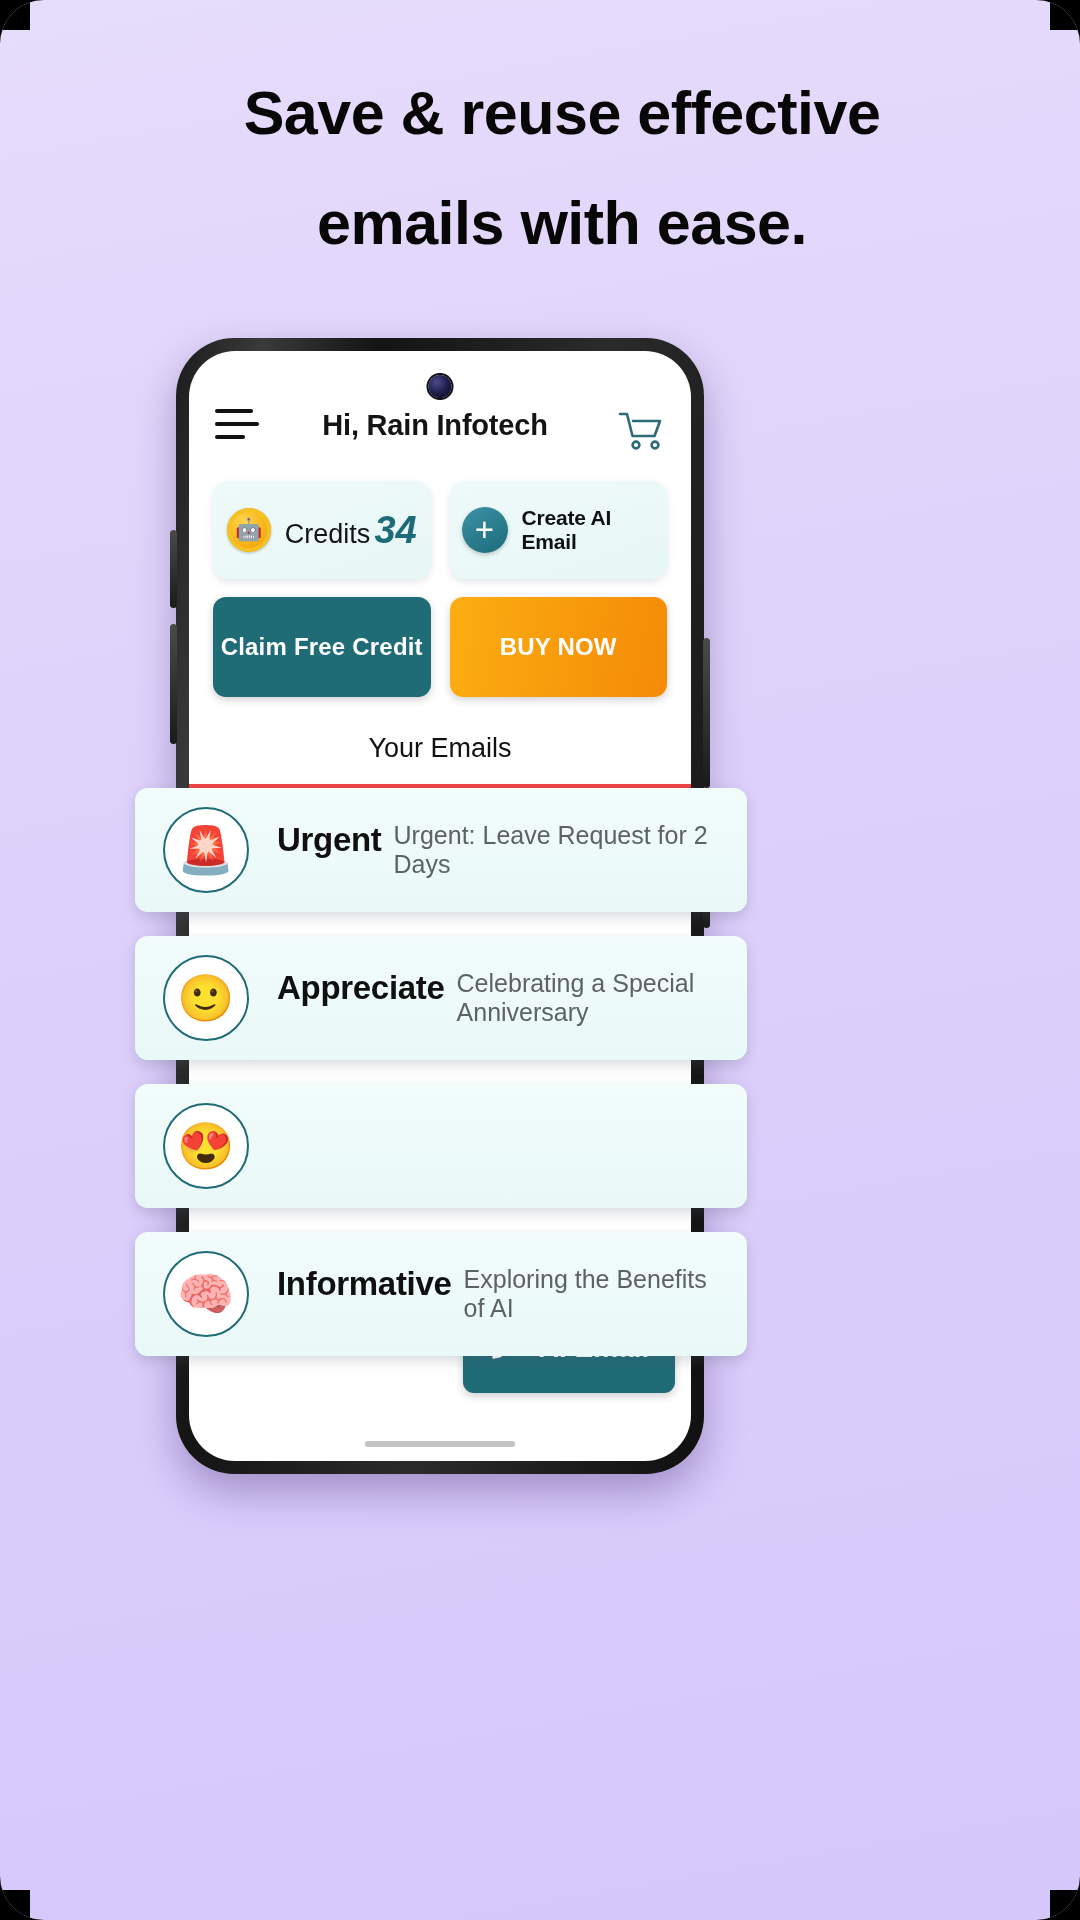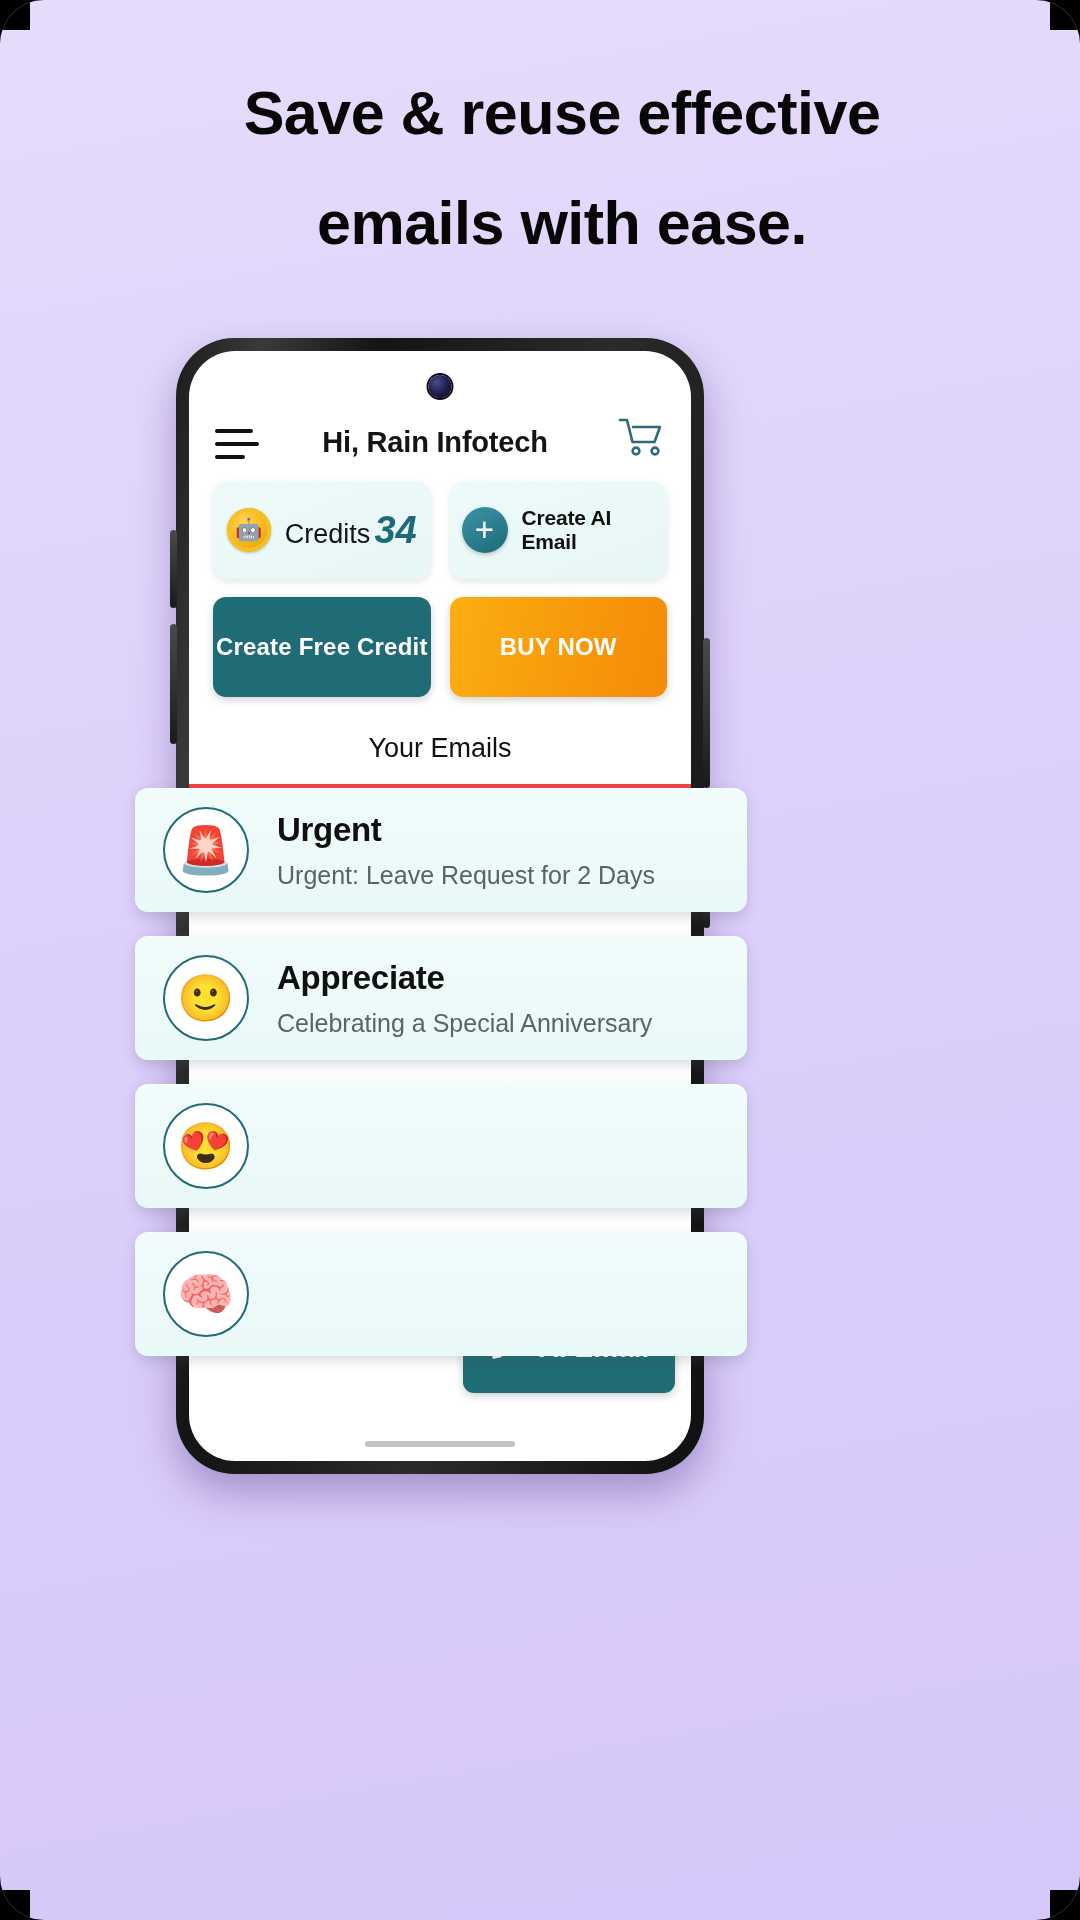"Hi, Rain Infotech" .app-header { align-items: flex-end -> flex-start }
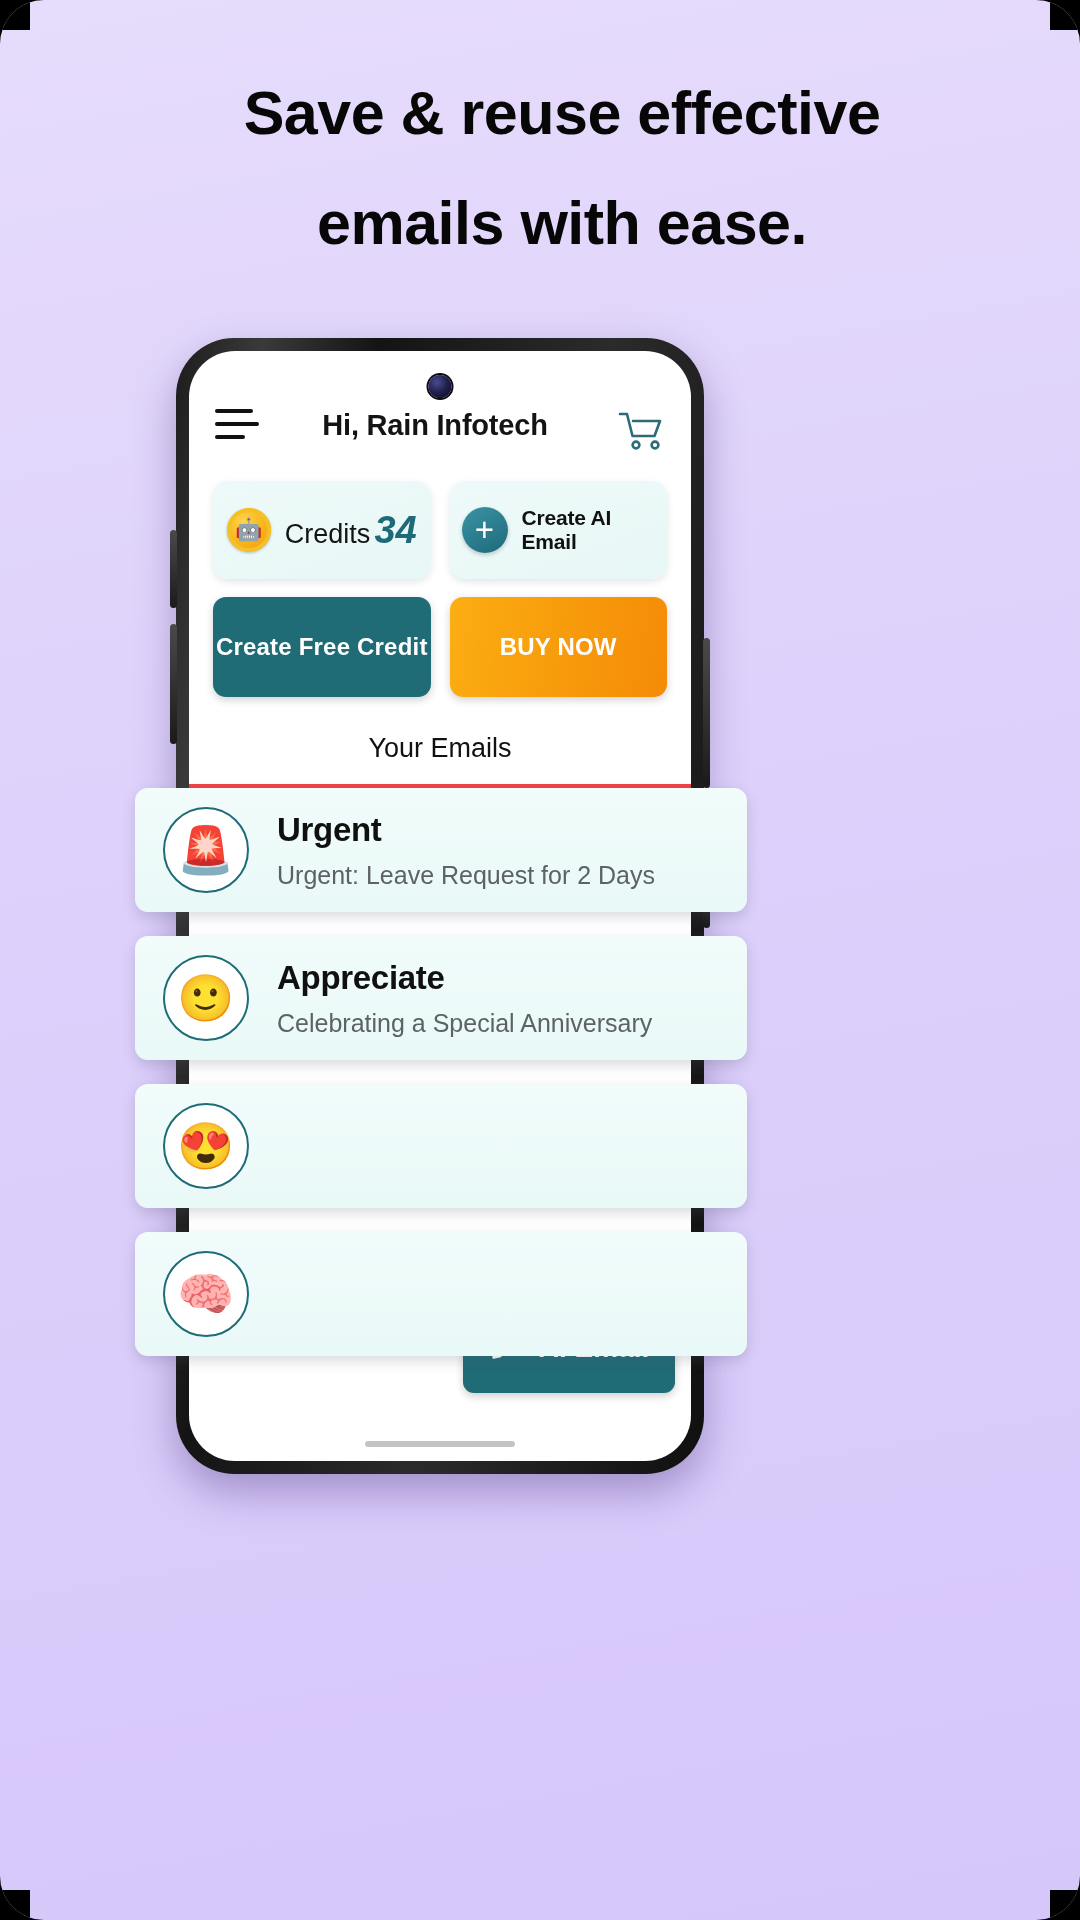"Create Free Credit" div.abtn { text: Create -> Claim }
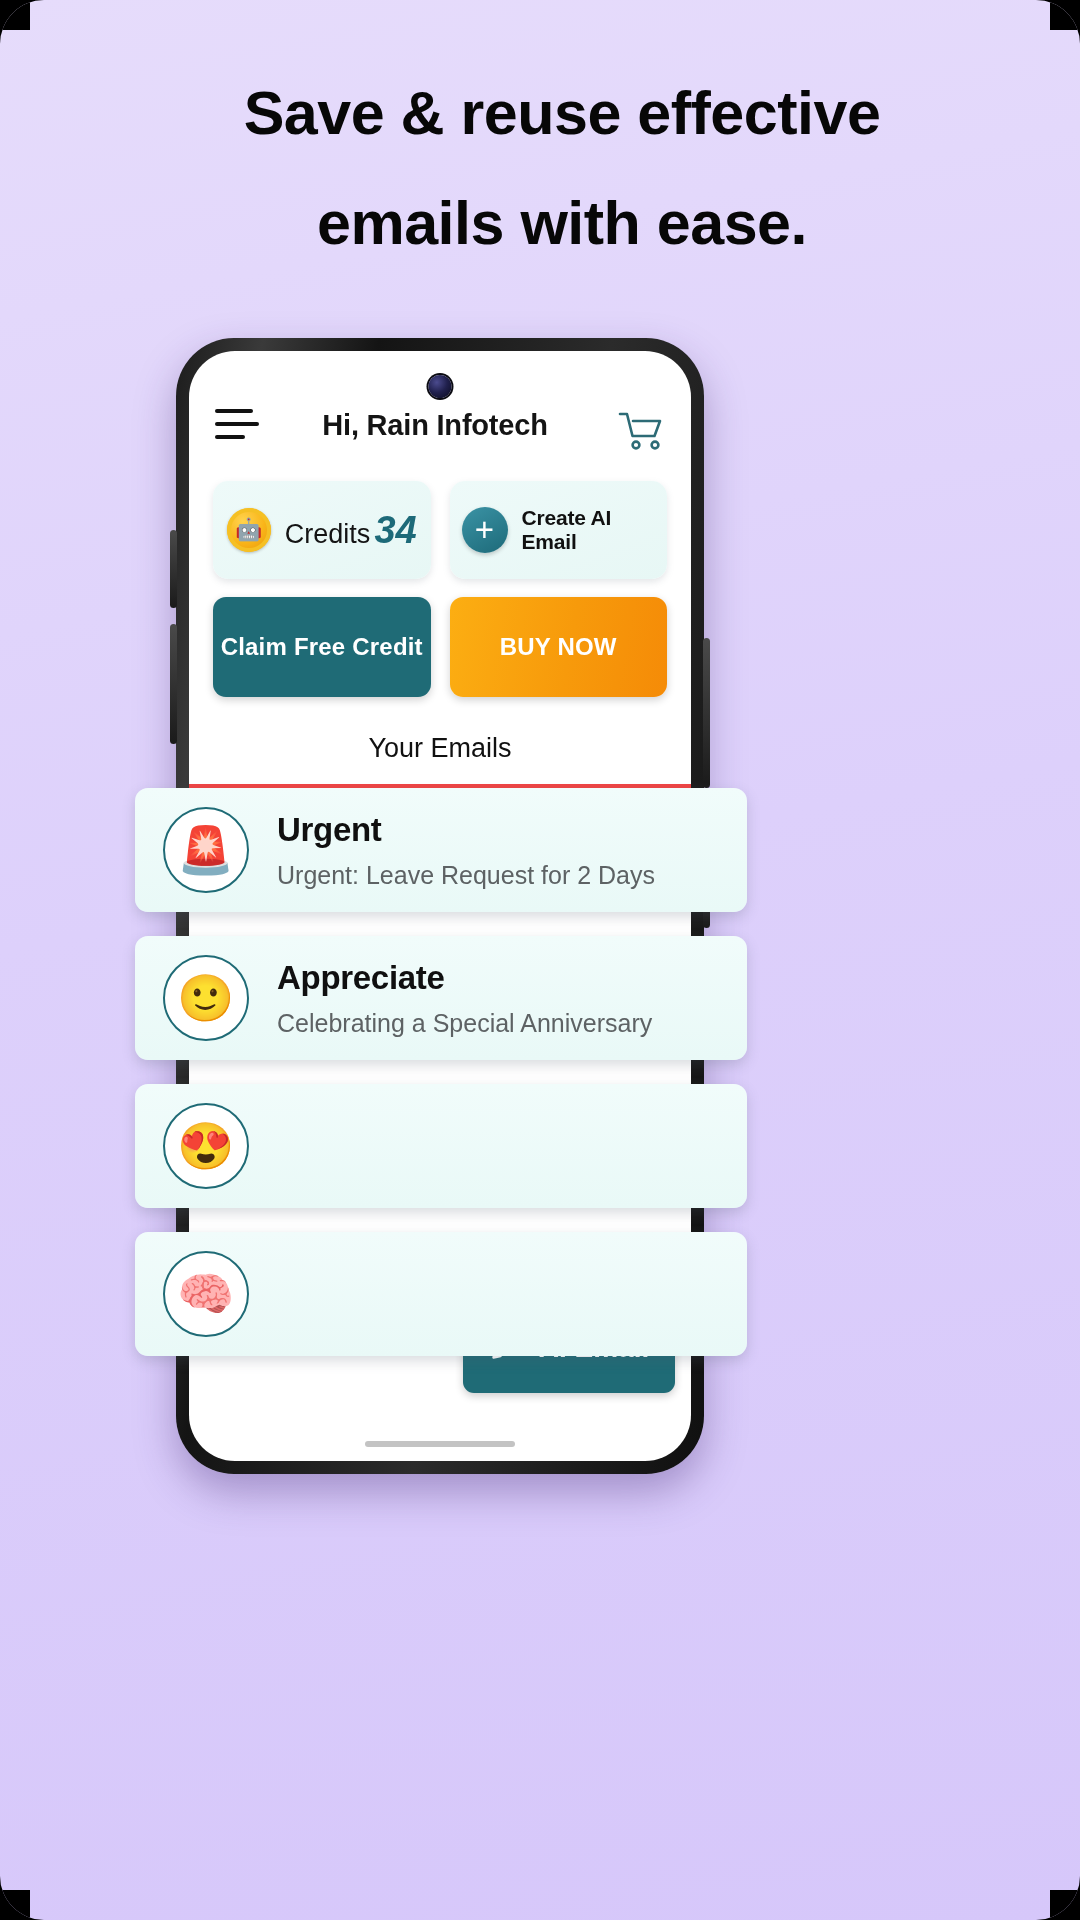"Urgent" .etext { flex-direction: column -> row }
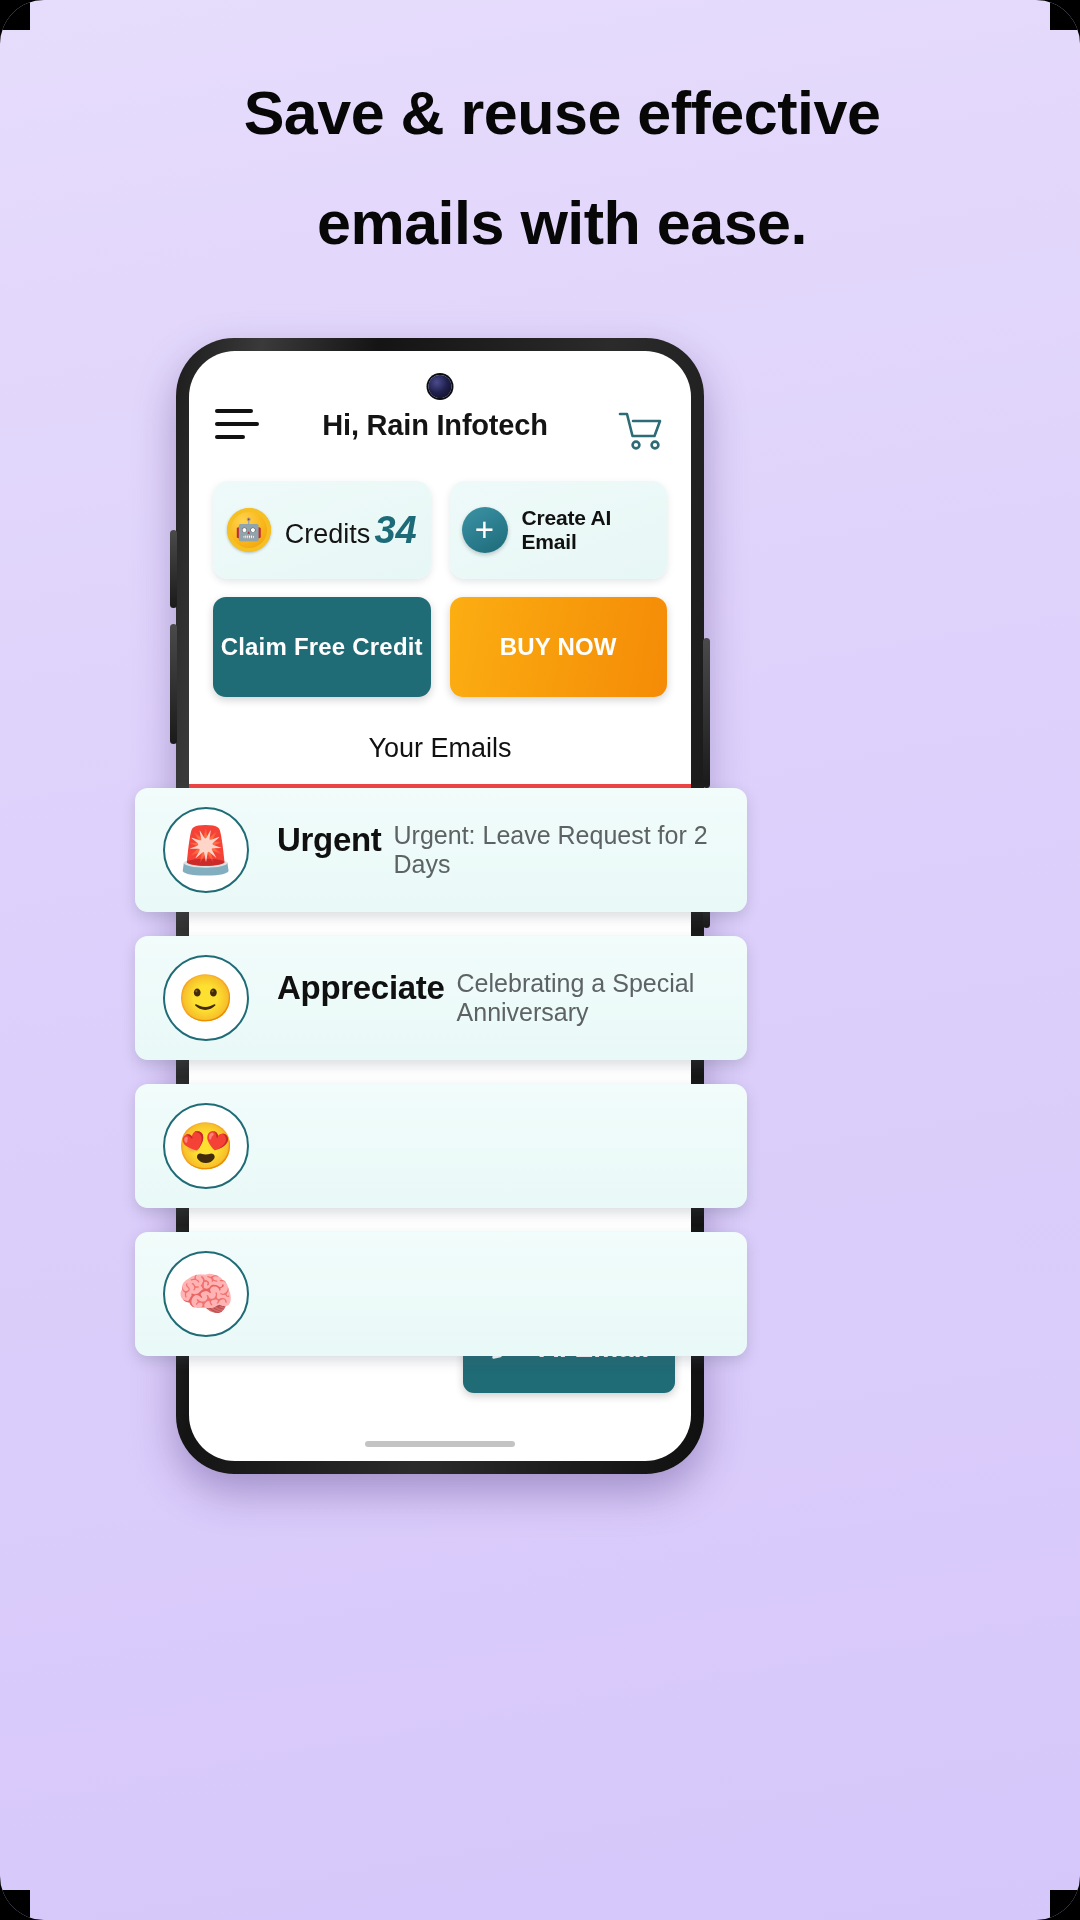"Informative" div.etext { html: none -> <div> <div>Informative</div> <div>Exploring the Benefits of AI</div> </div> }
